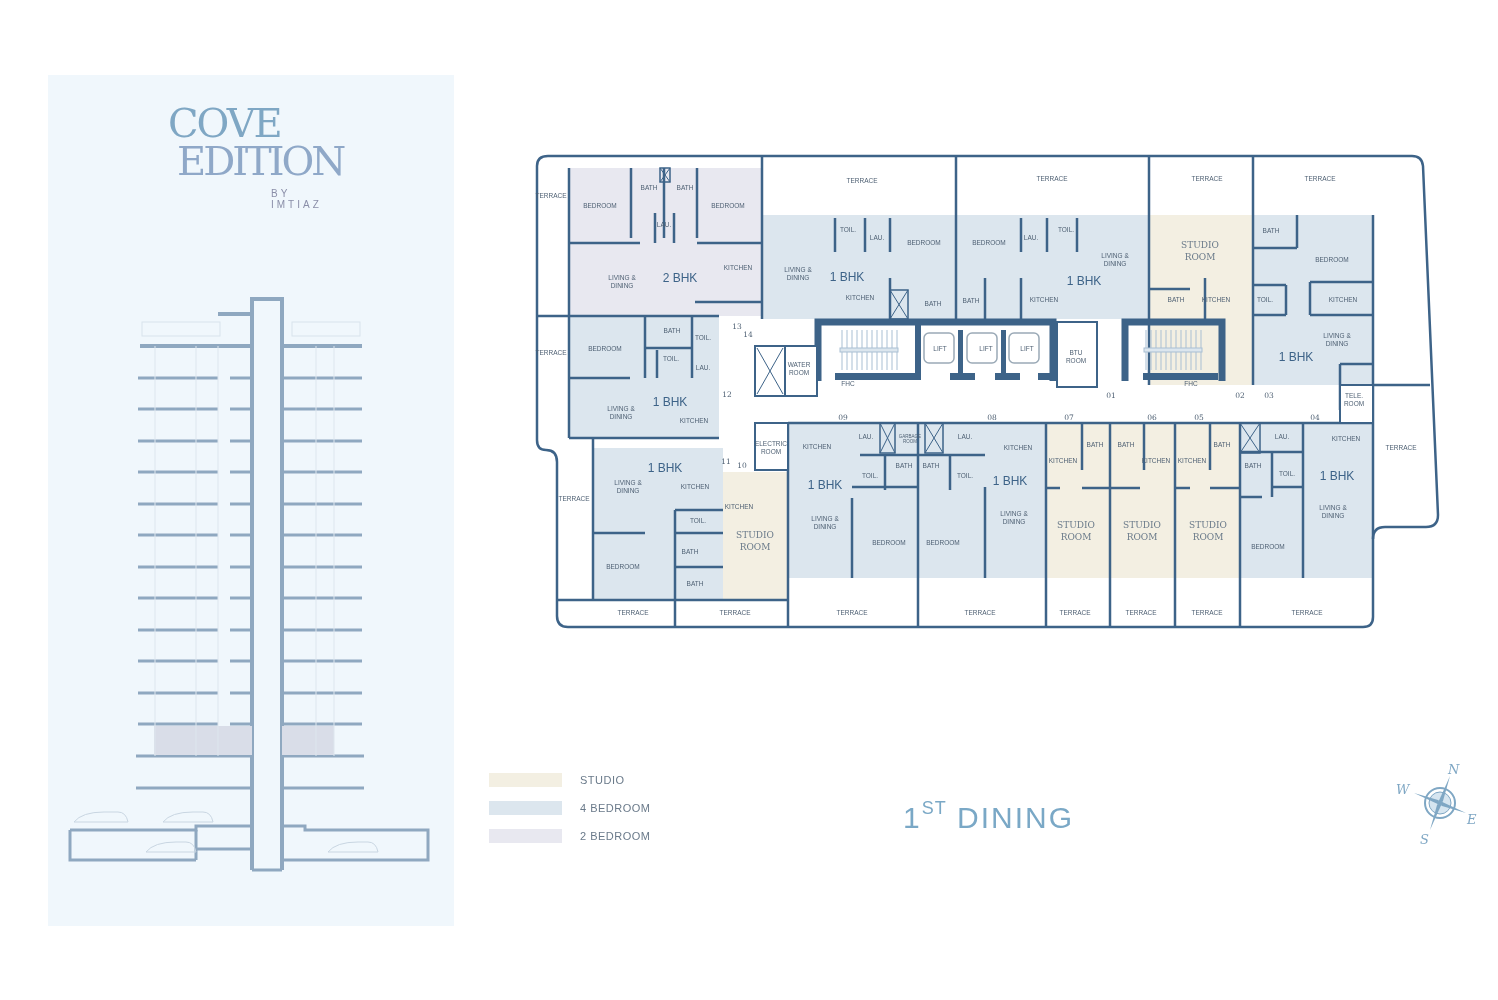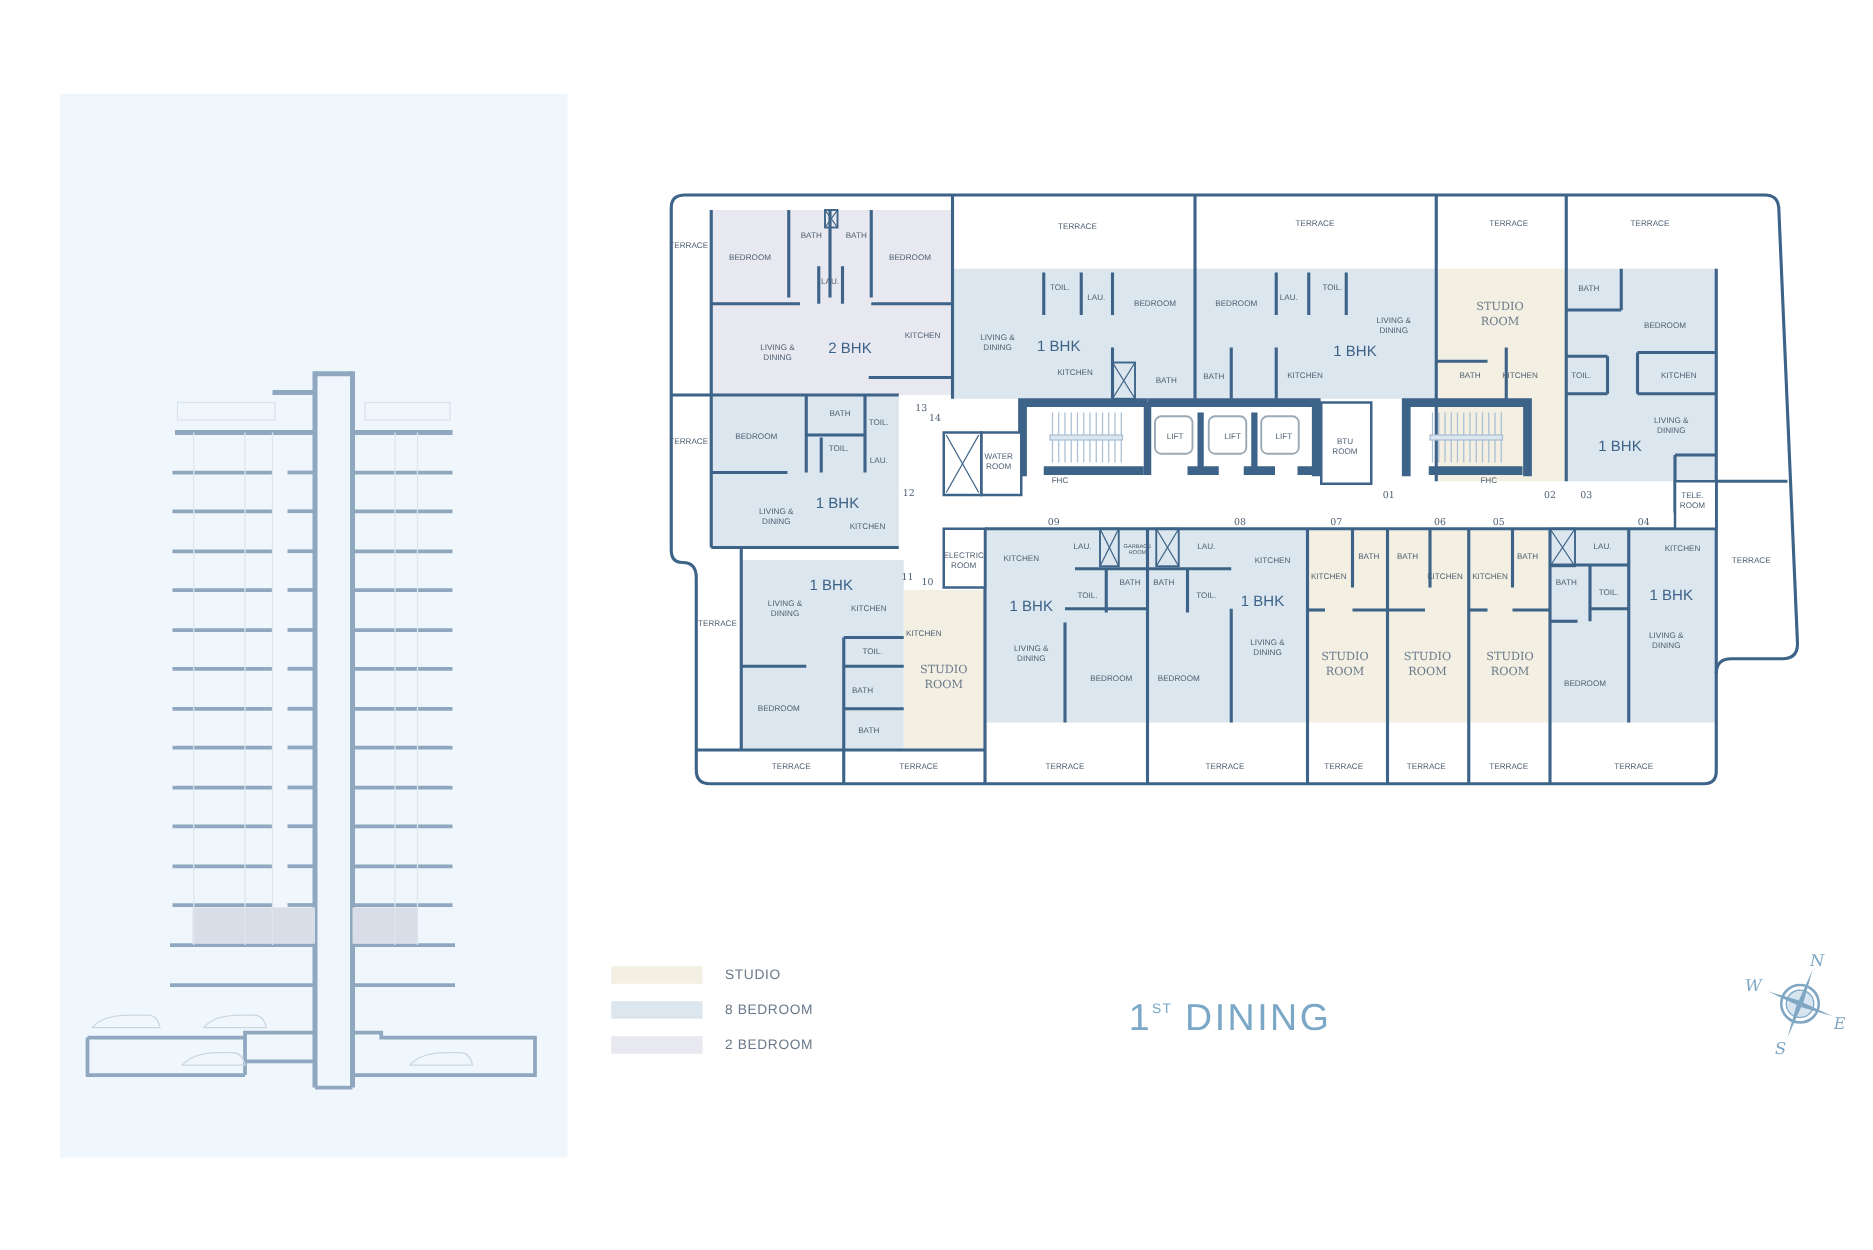"COVE" div.logo { html: none -> <div> <div>COVE</div> <div>EDITION</div> <div>BY IMTIAZ</div> </div> }
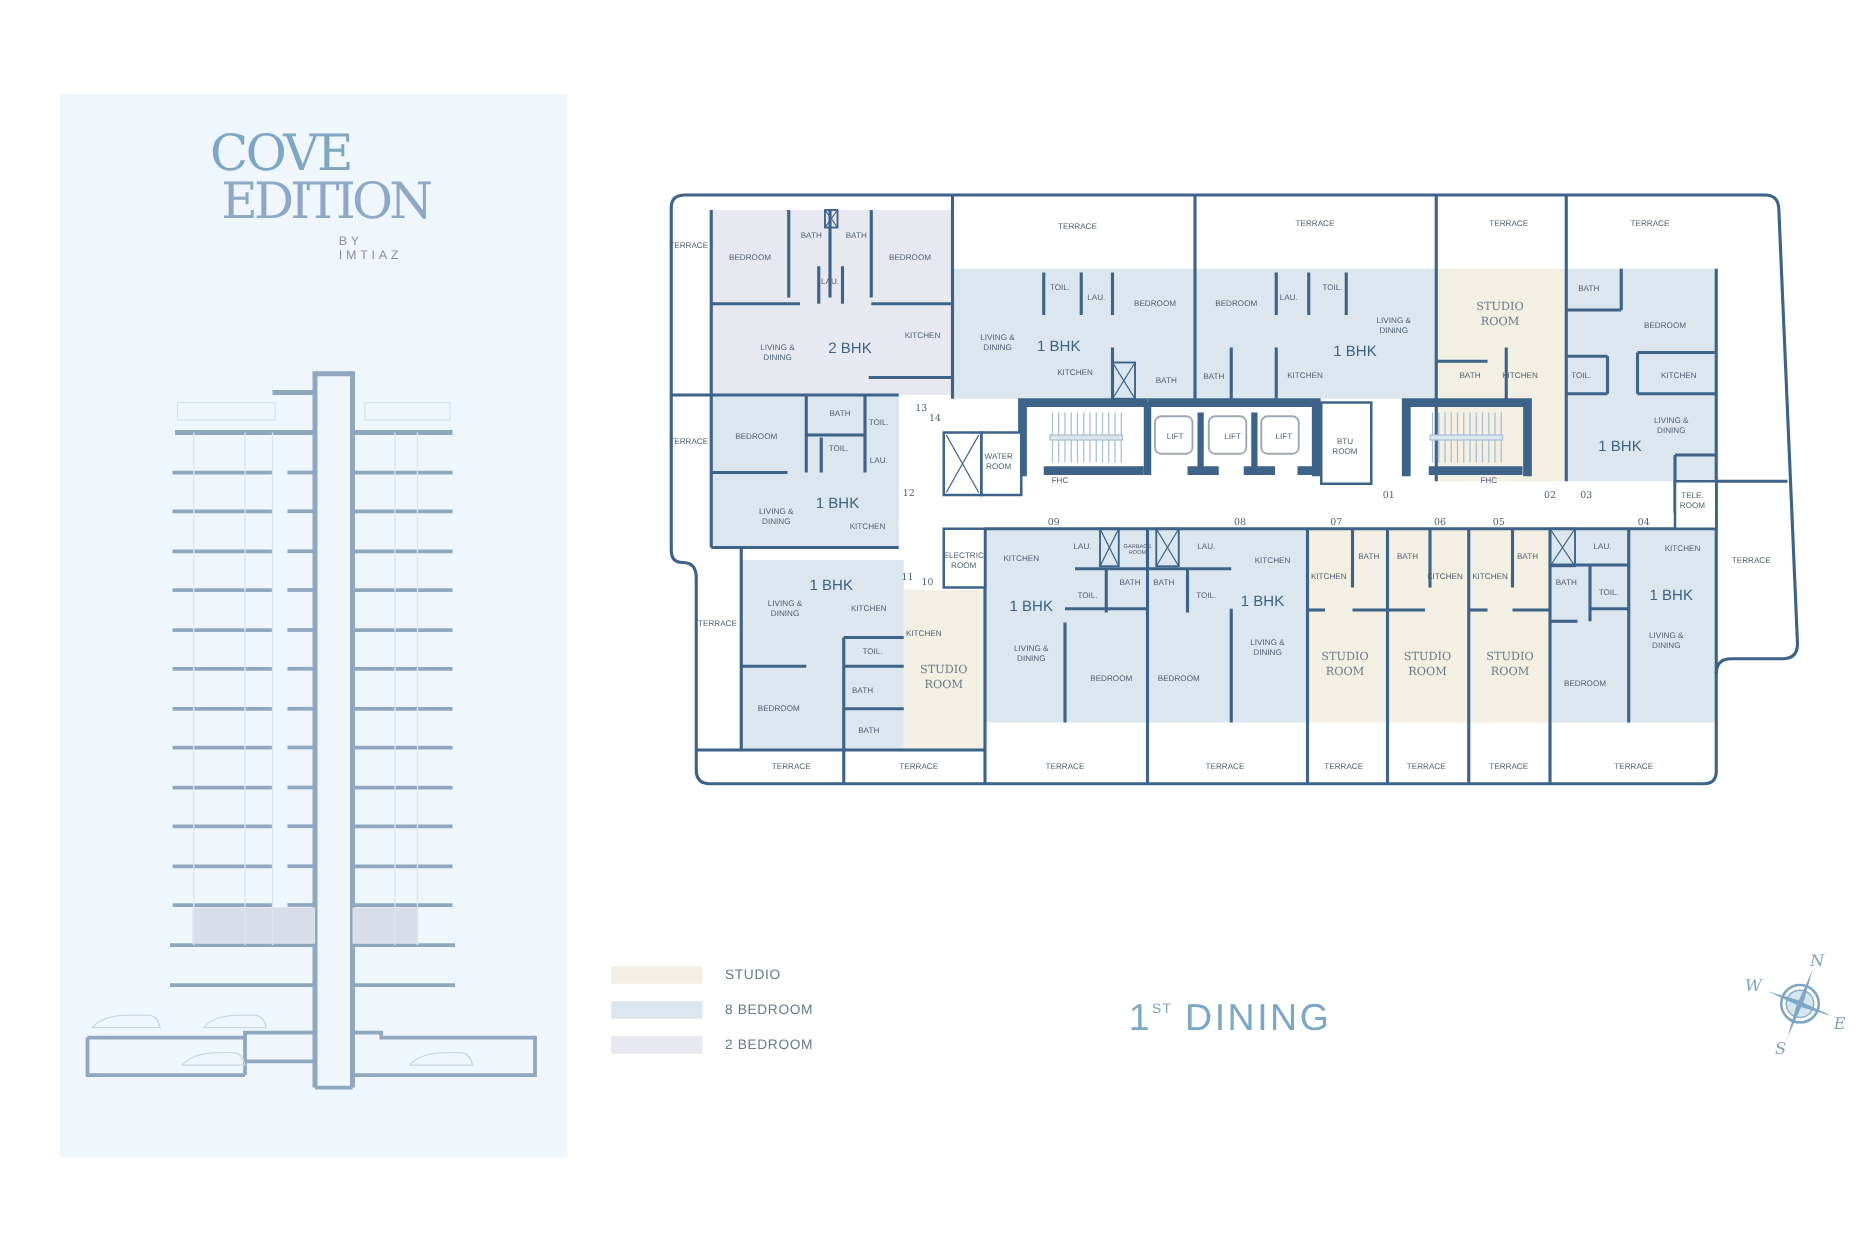"8 BEDROOM" span.legend-label { text: 8 -> 4 }
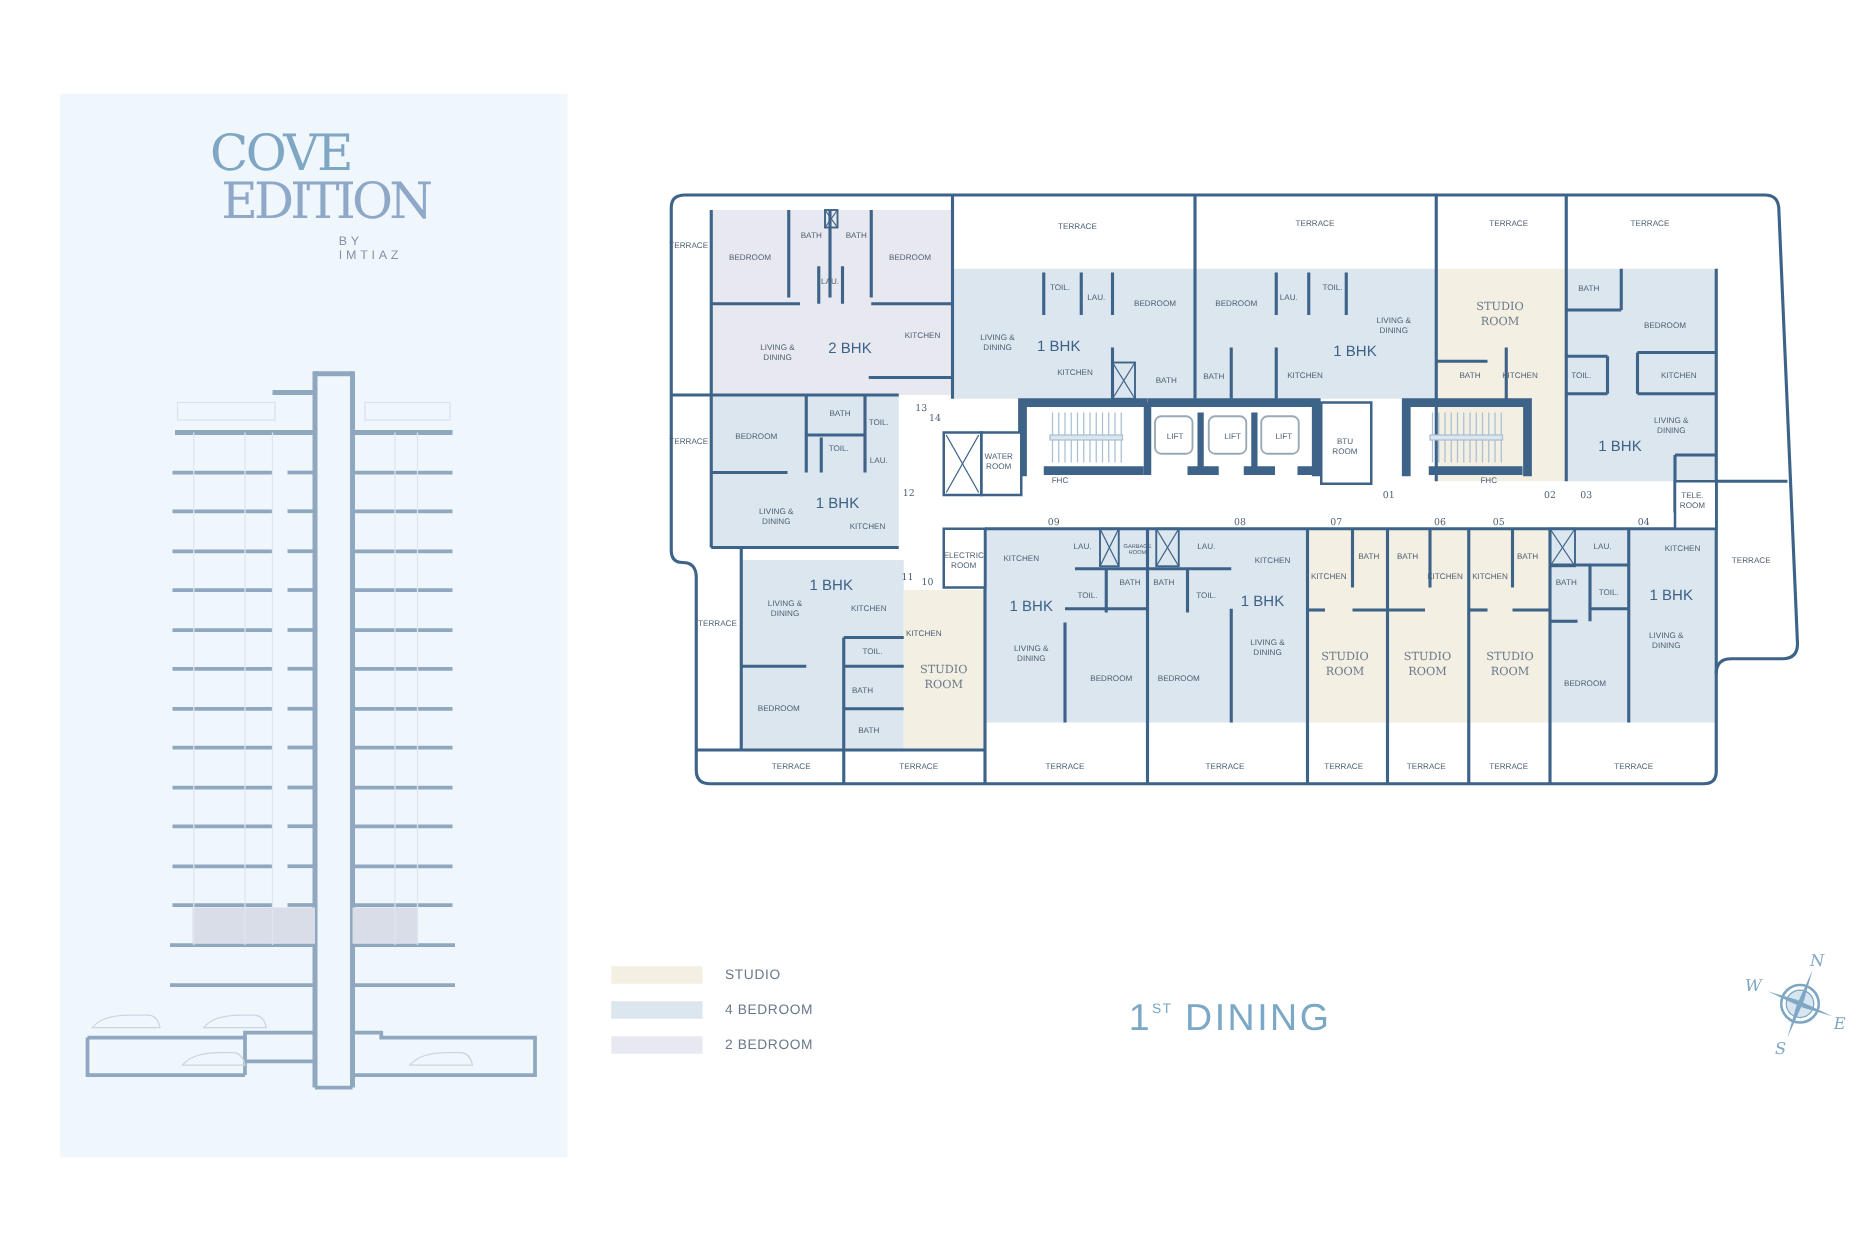"ST" .floor-title sup { font-size: 11px -> 18px }
